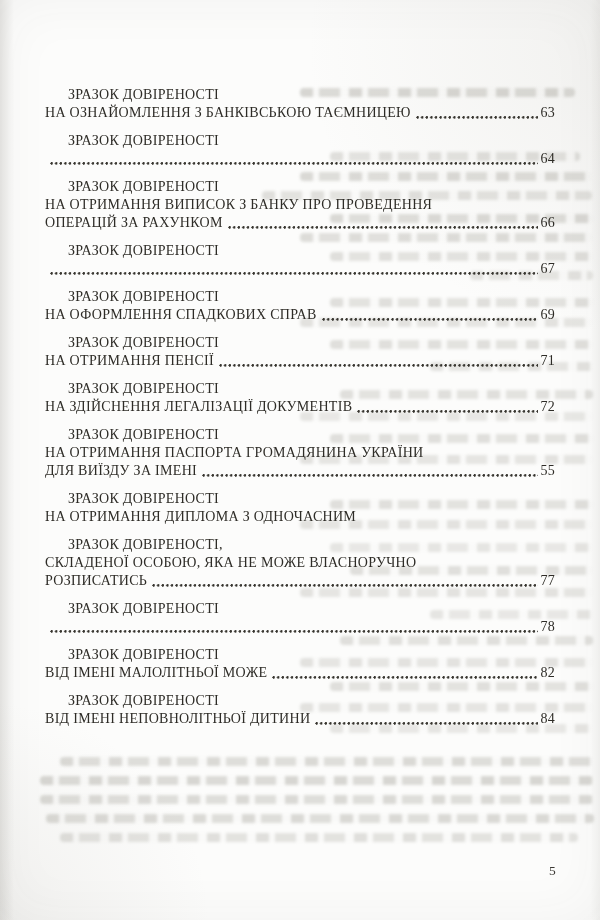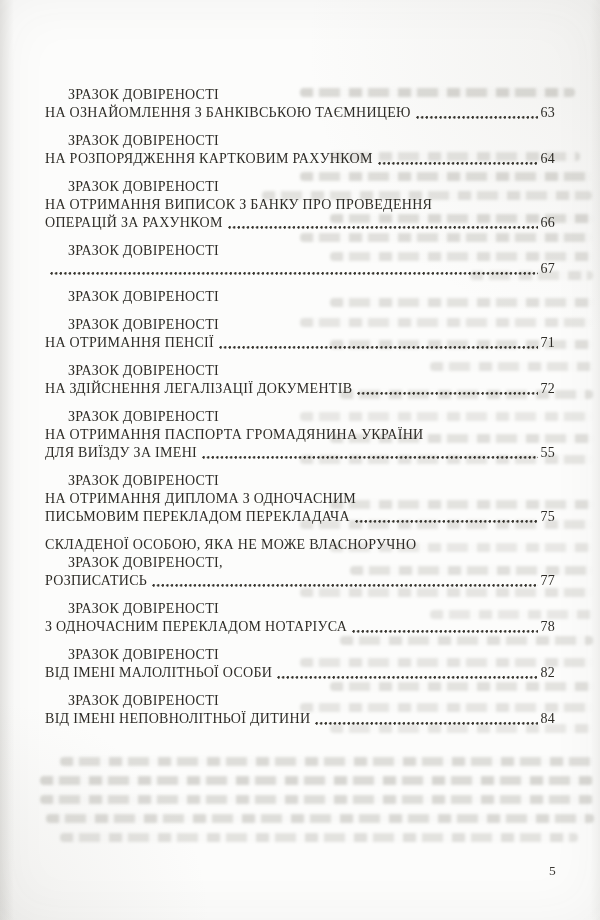"НА РОЗПОРЯДЖЕННЯ КАРТКОВИМ РАХУНКОМ" span.linetext { html: <span>НА РОЗПОРЯДЖЕННЯ КАРТКОВИМ РАХУНКОМ</span> -> none }
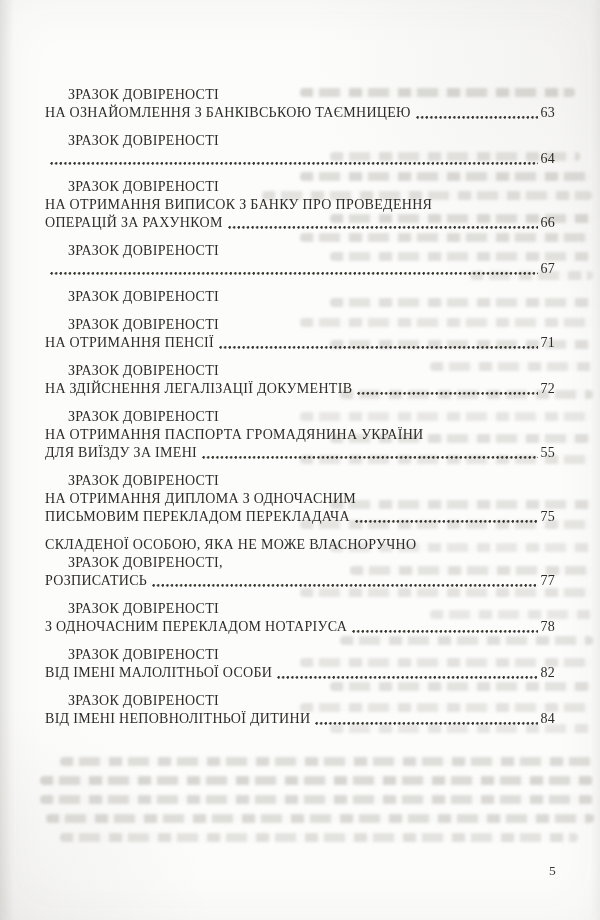"НА ОФОРМЛЕННЯ СПАДКОВИХ СПРАВ" div.line { html: none -> <div> <span>НА ОФОРМЛЕННЯ СПАДКОВИХ СПРАВ</span> <span></span> <span>69</span> </div> }
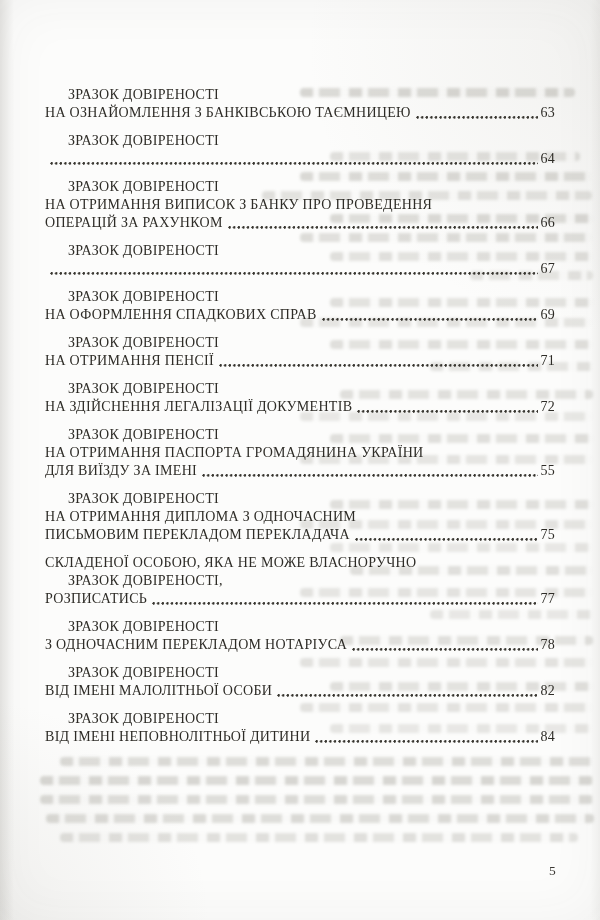"ПИСЬМОВИМ ПЕРЕКЛАДОМ ПЕРЕКЛАДАЧА" div.line { html: <div> <span>ПИСЬМОВИМ ПЕРЕКЛАДОМ ПЕРЕКЛАДАЧА</span> <span></span> <span>75</span> </div> -> none }
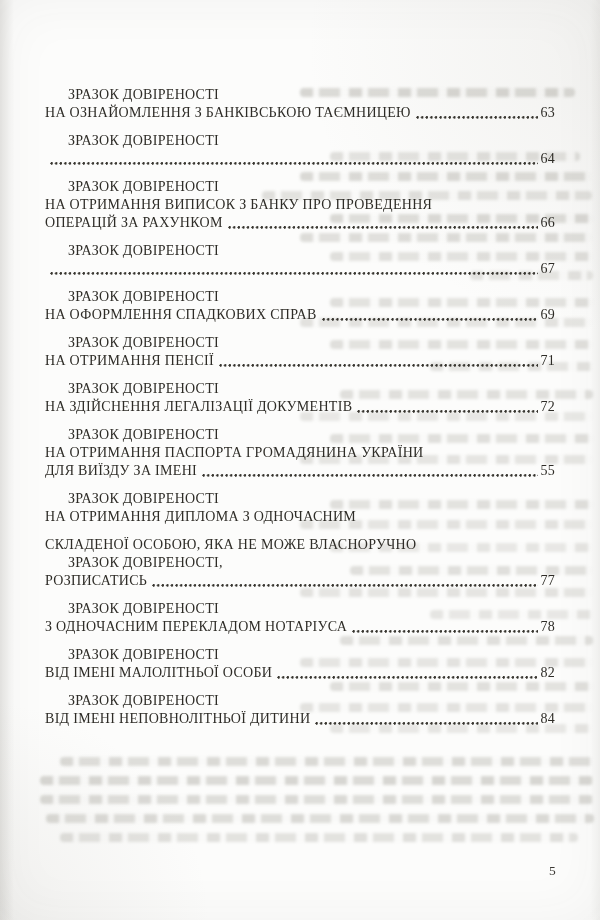"СКЛАДЕНОЇ ОСОБОЮ, ЯКА НЕ МОЖЕ" div.line { order: before "ЗРАЗОК ДОВІРЕНОСТІ," -> after "ЗРАЗОК ДОВІРЕНОСТІ," }
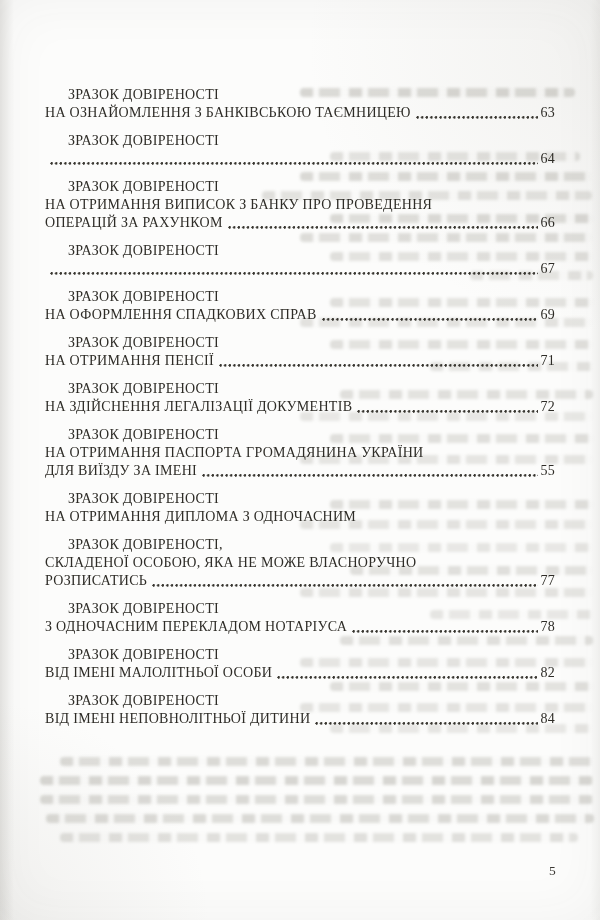"З ОДНОЧАСНИМ ПЕРЕКЛАДОМ НОТАРІУСА" span.linetext { html: <span>З ОДНОЧАСНИМ ПЕРЕКЛАДОМ НОТАРІУСА</span> -> none }
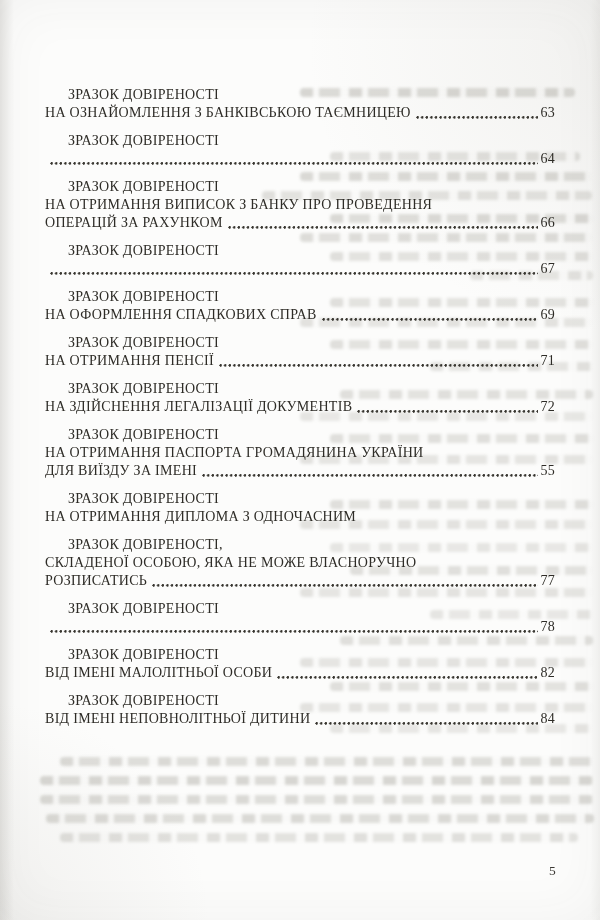"ВІД ІМЕНІ МАЛОЛІТНЬОЇ ОСОБИ" span.linetext { text: ОСОБИ -> МОЖЕ }
